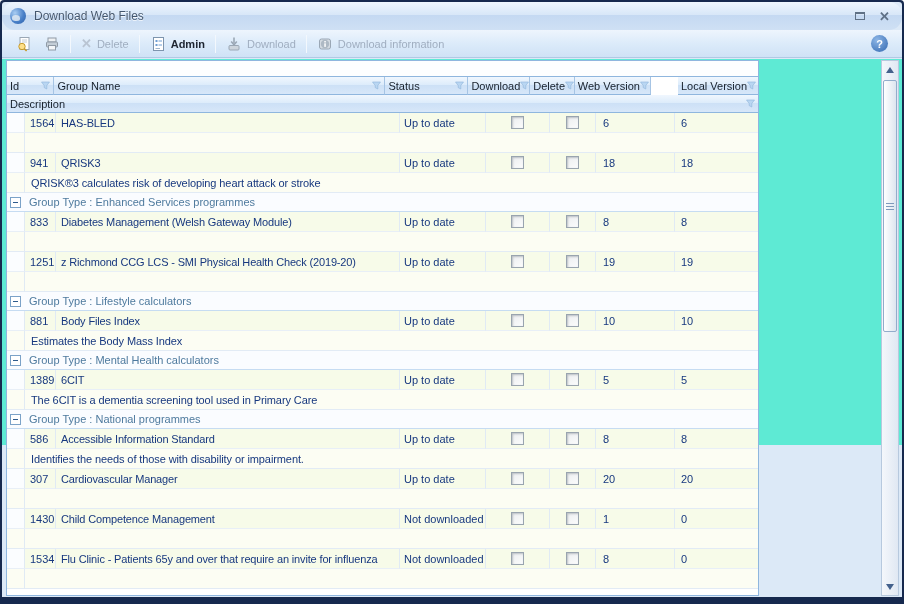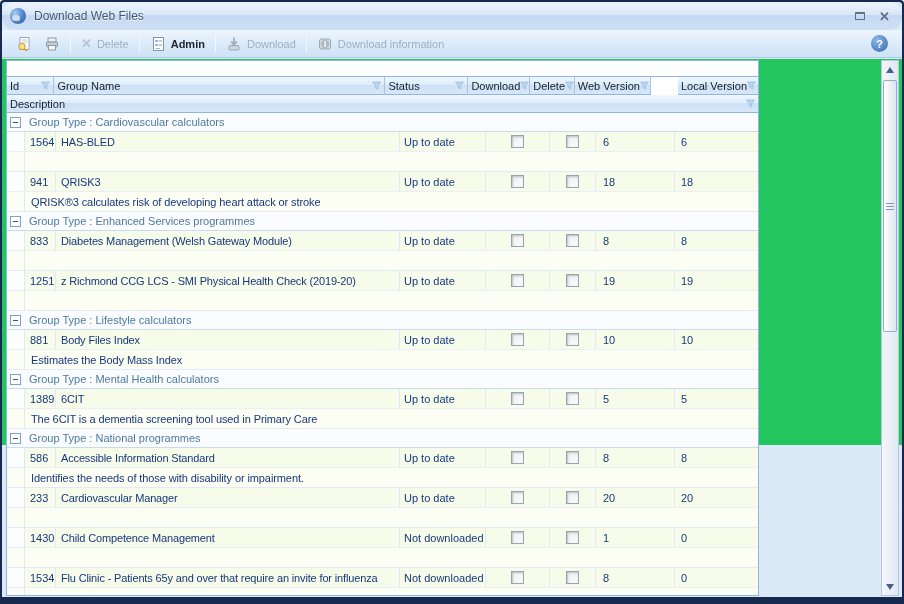"Id" .client { background: #22c55e -> #5eead4 }
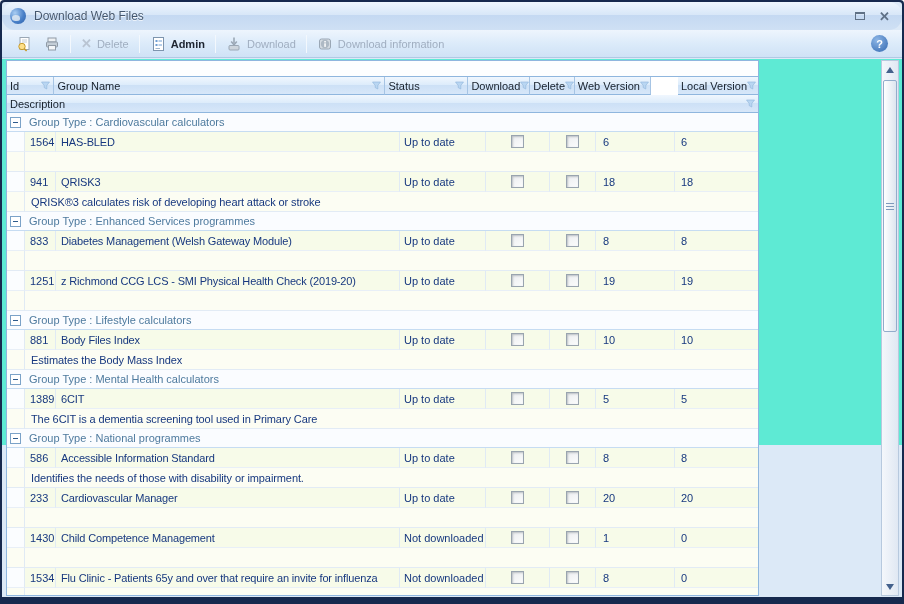"Group Type : Cardiovascular calculators" div.group-row { html: <div> <div> <div></div> </div> <div>Group Type : Cardiovascular calculators</div> </div> -> none }
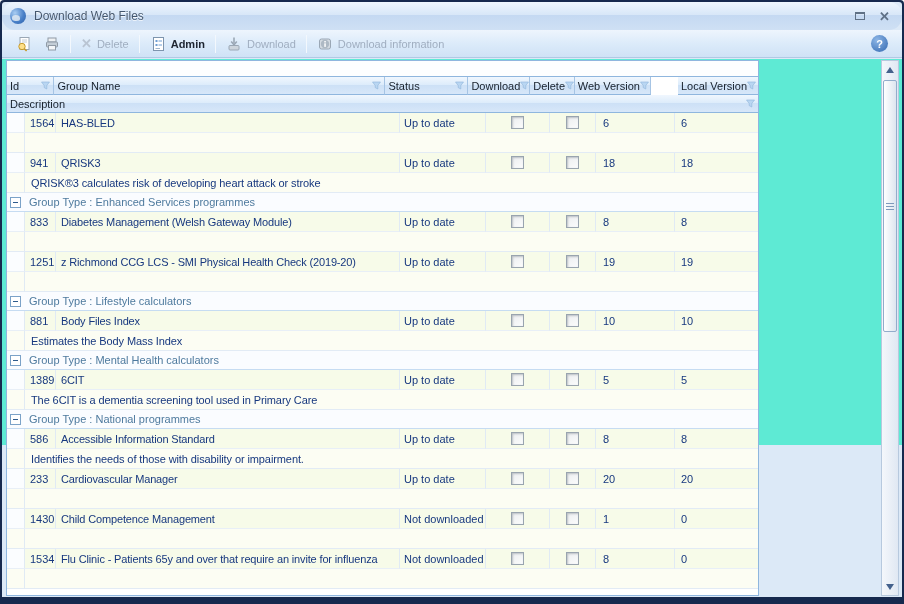"233" div.cell { text: 233 -> 307 }
